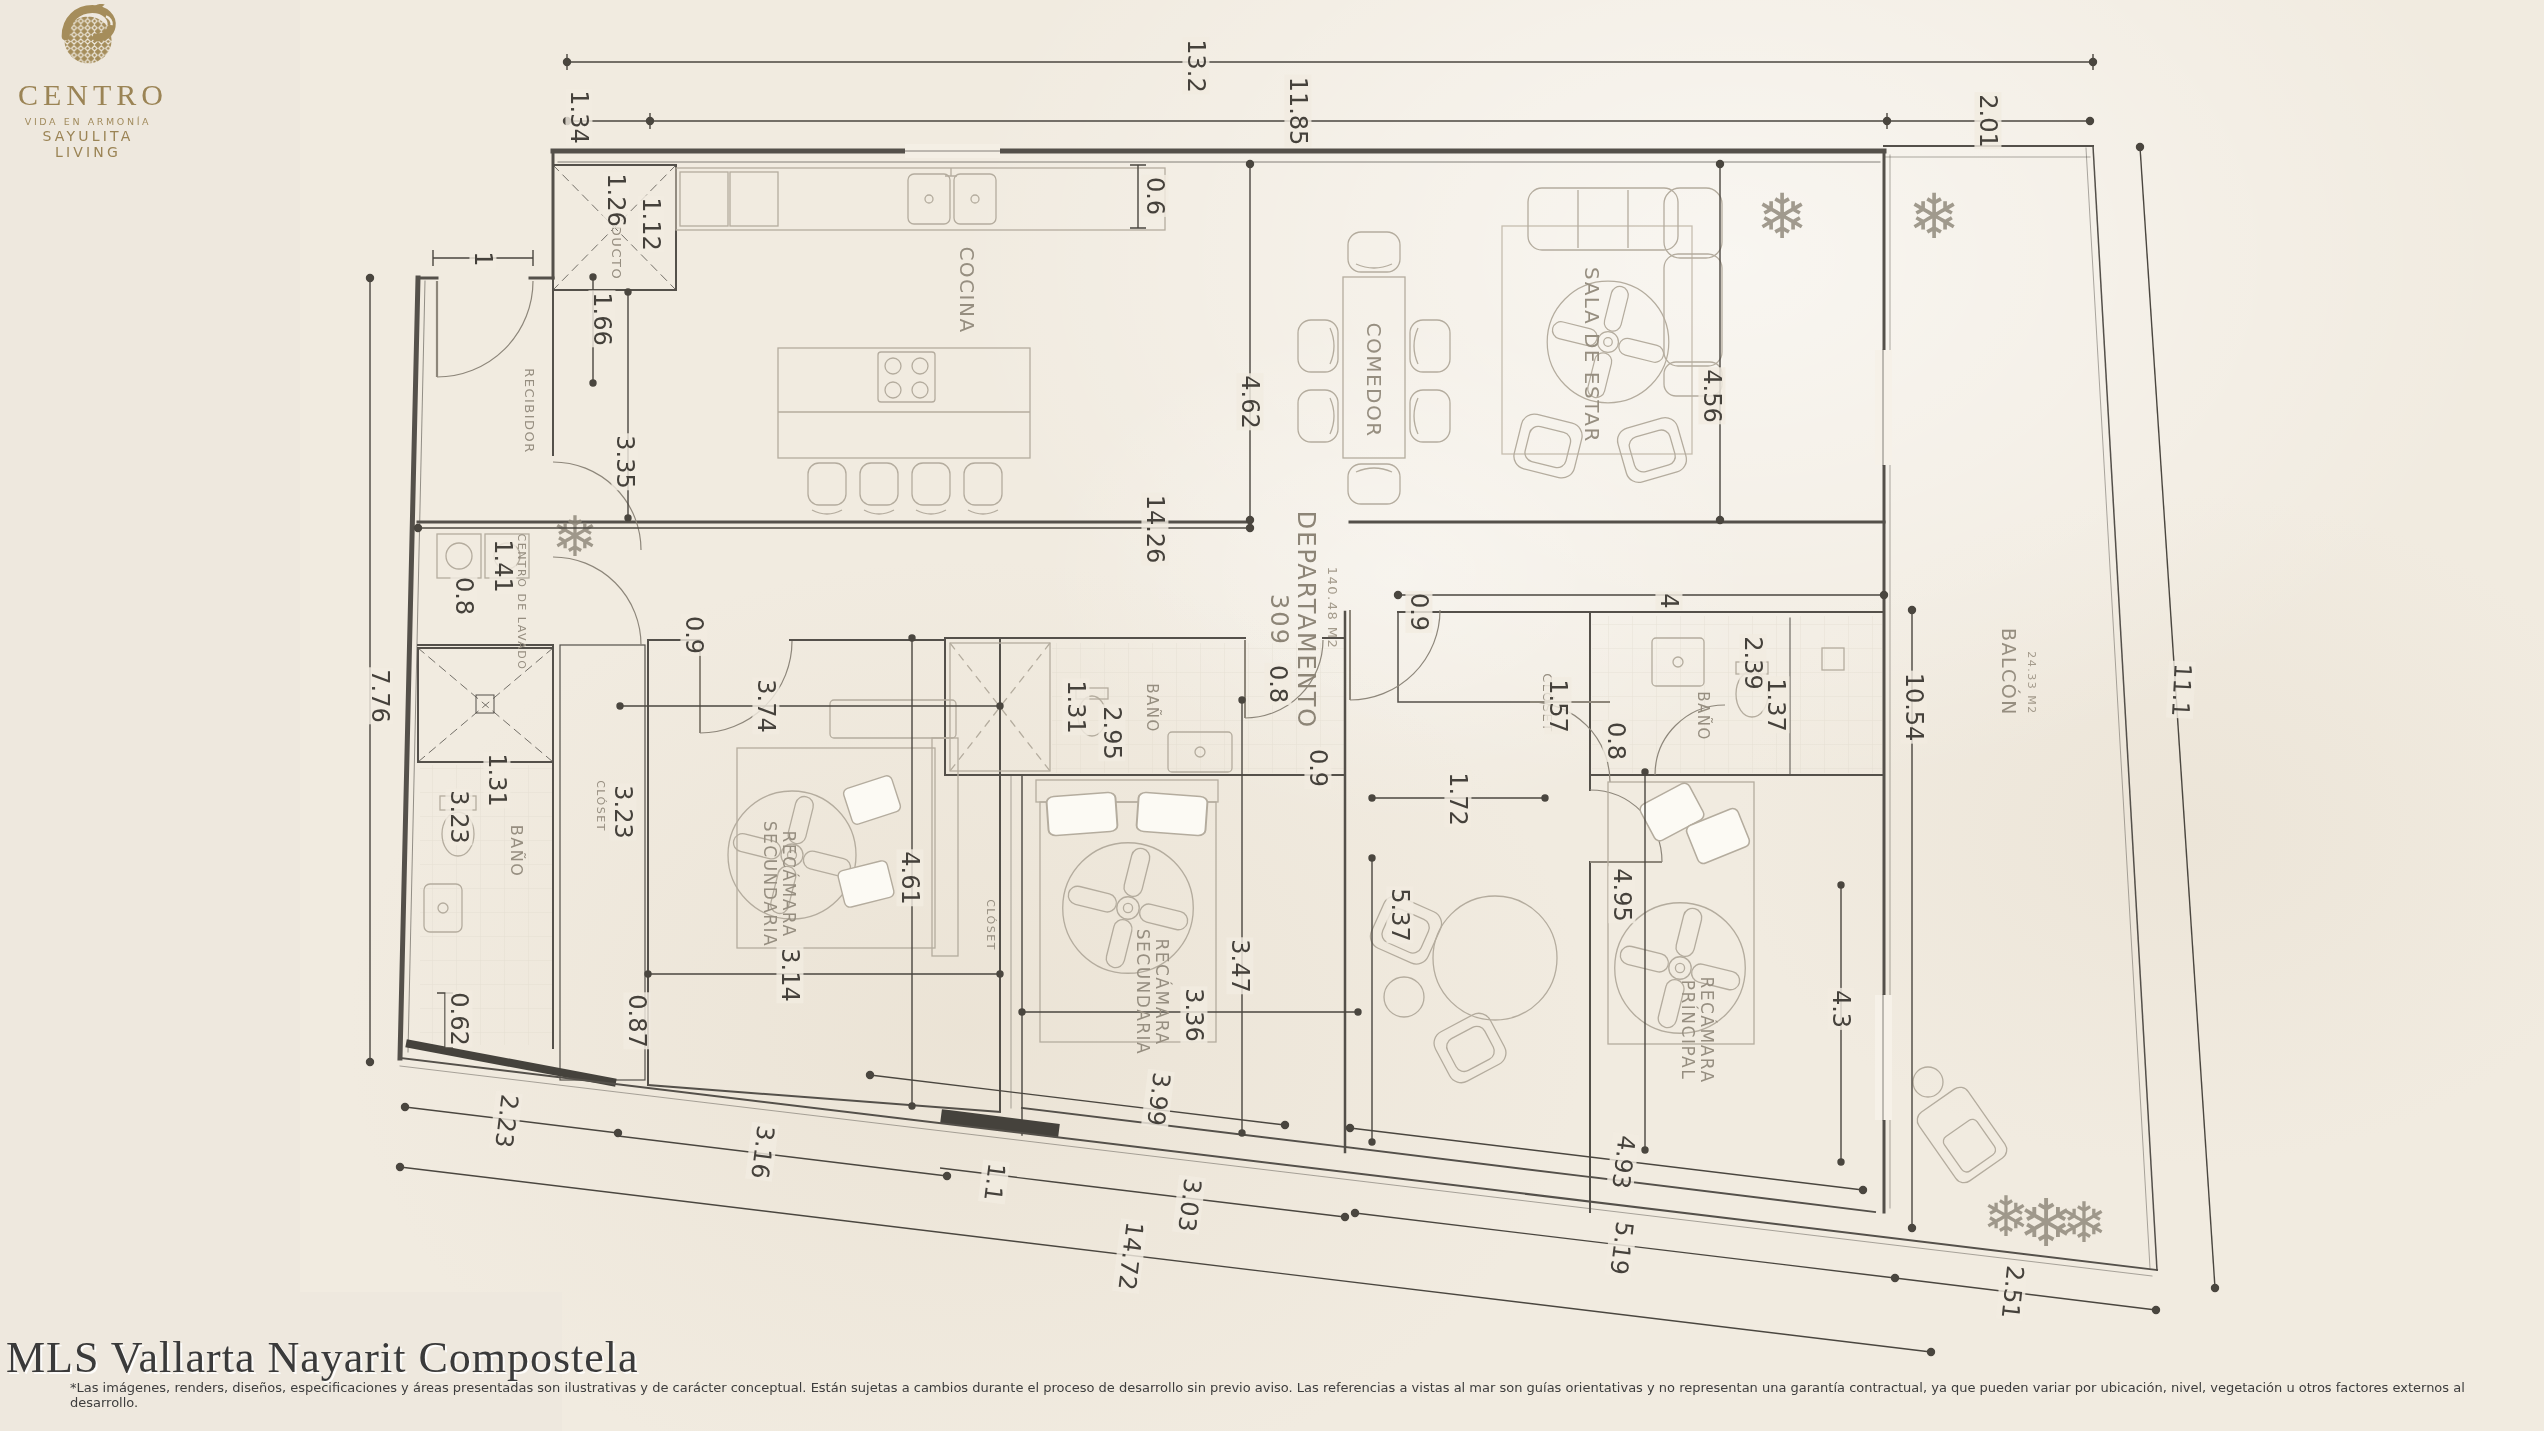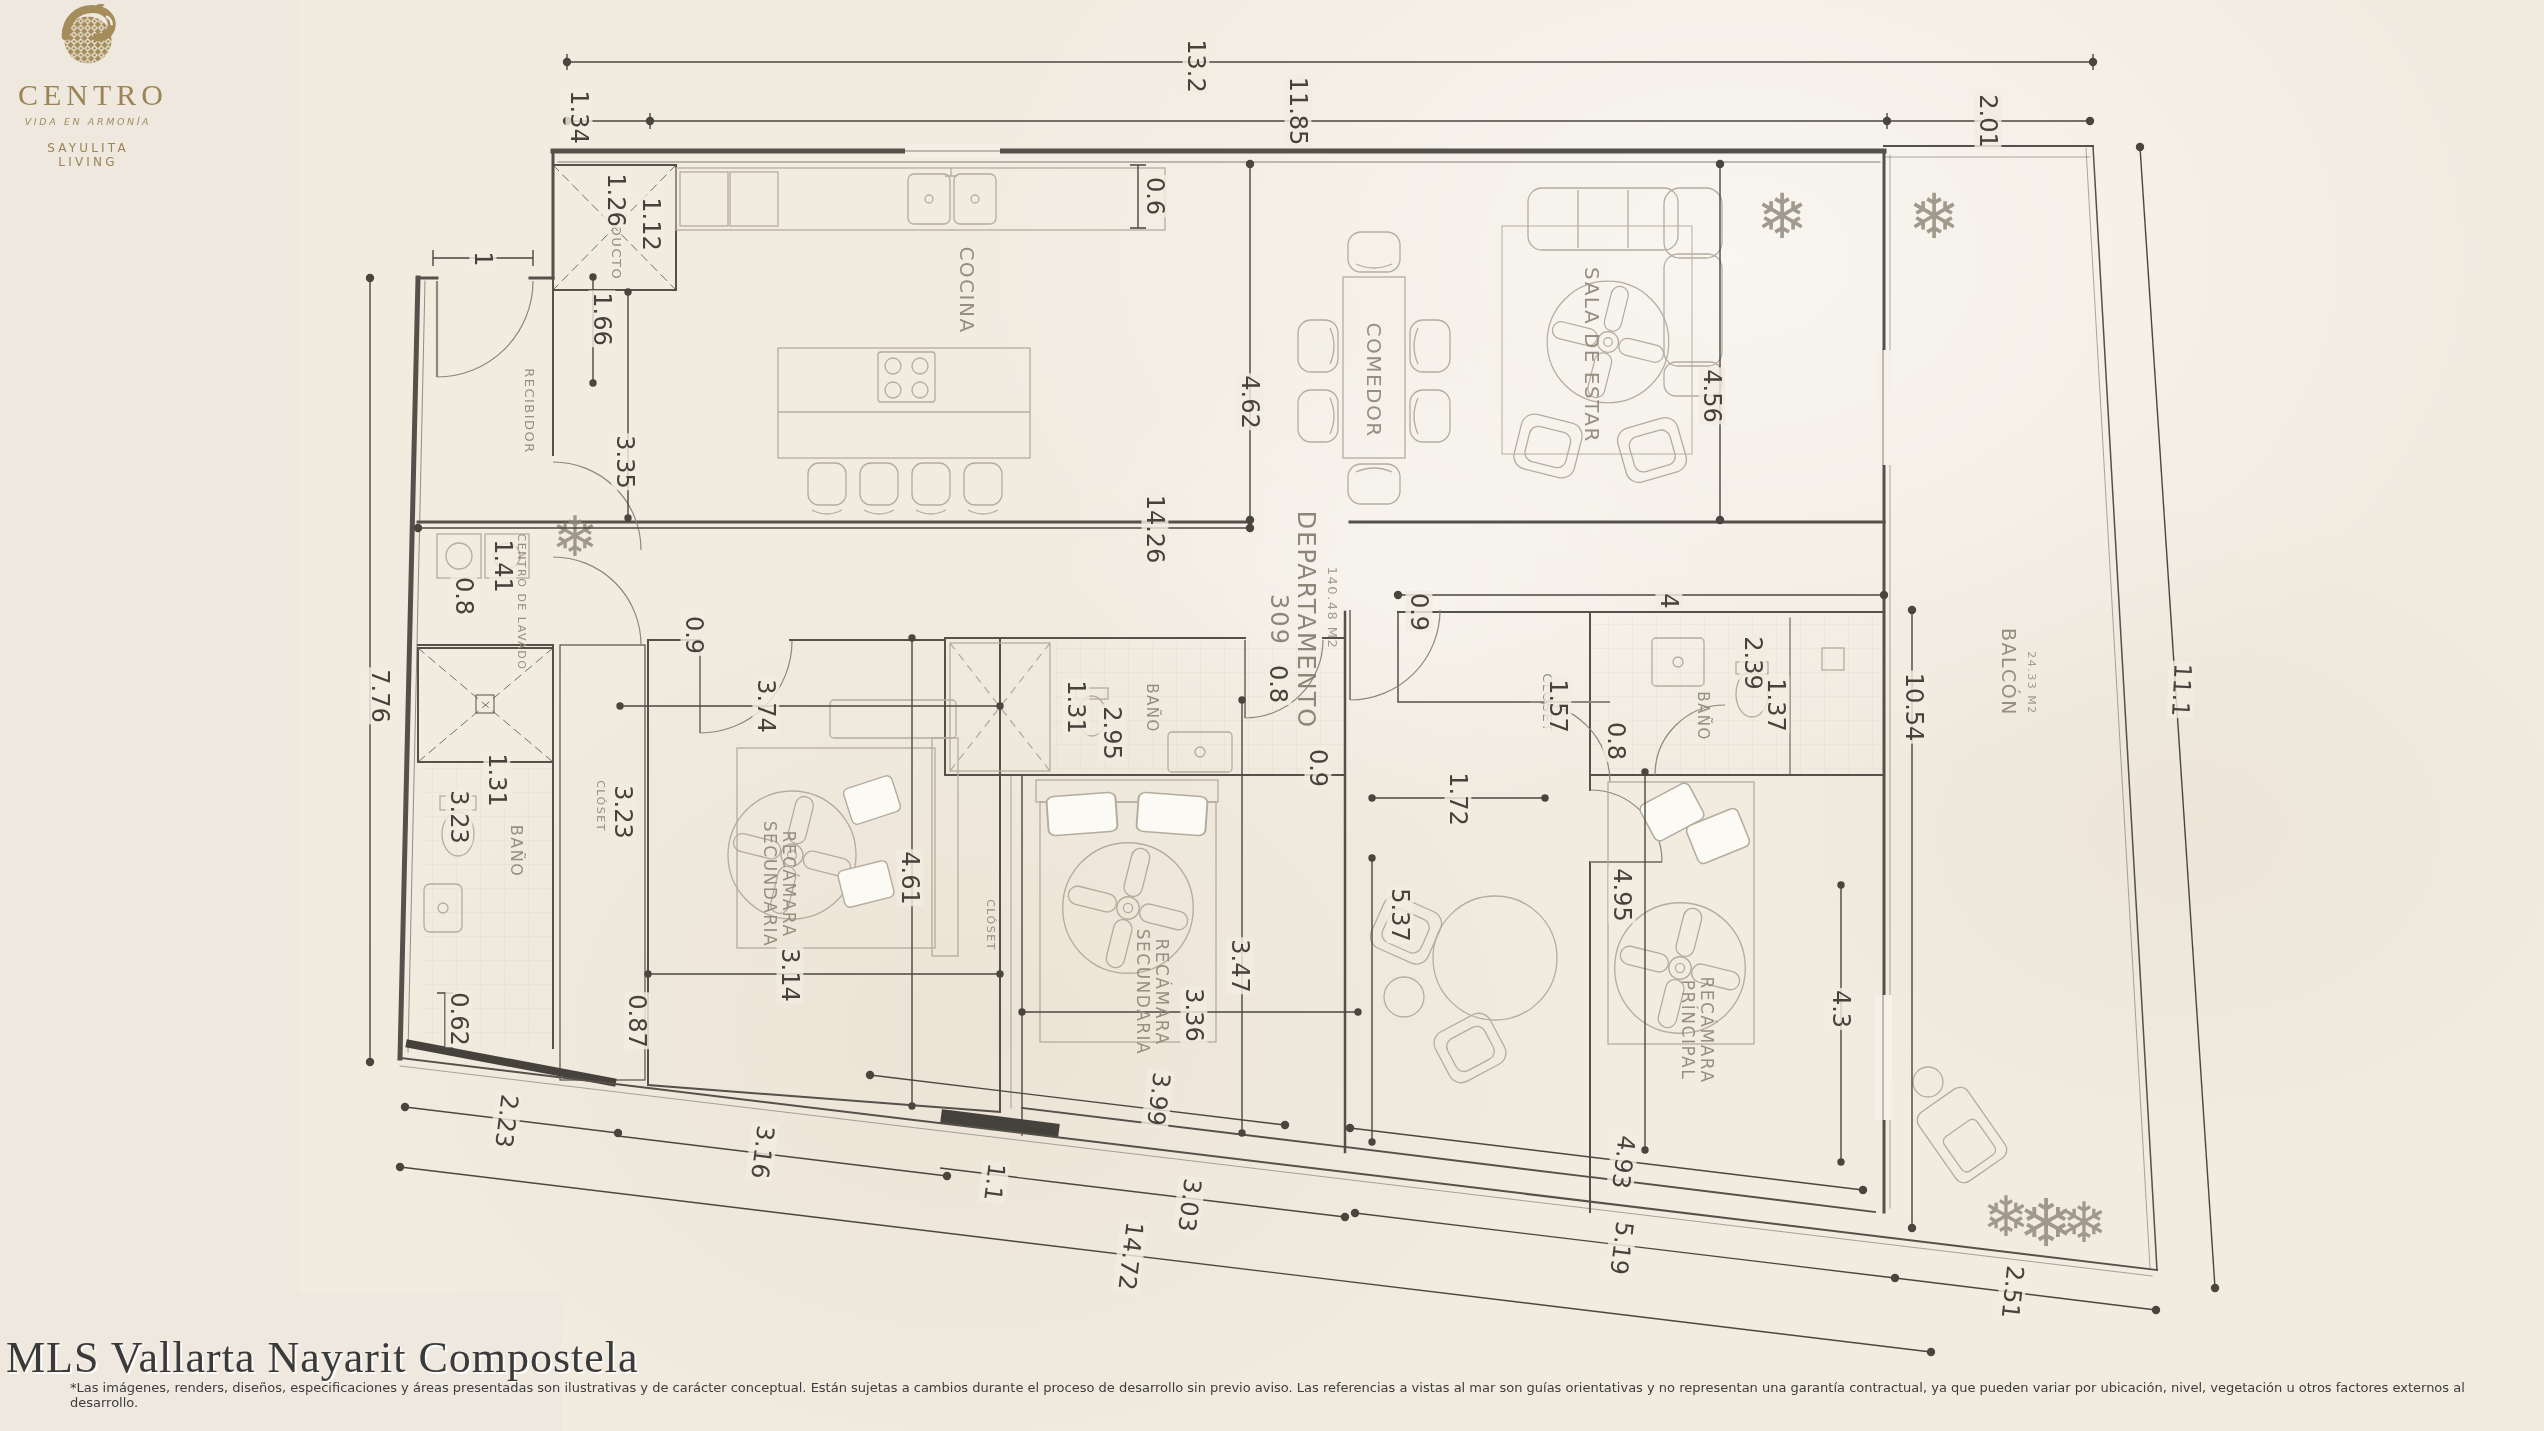"VIDA EN ARMONÍA" .logo .tag { font-style: italic -> none }
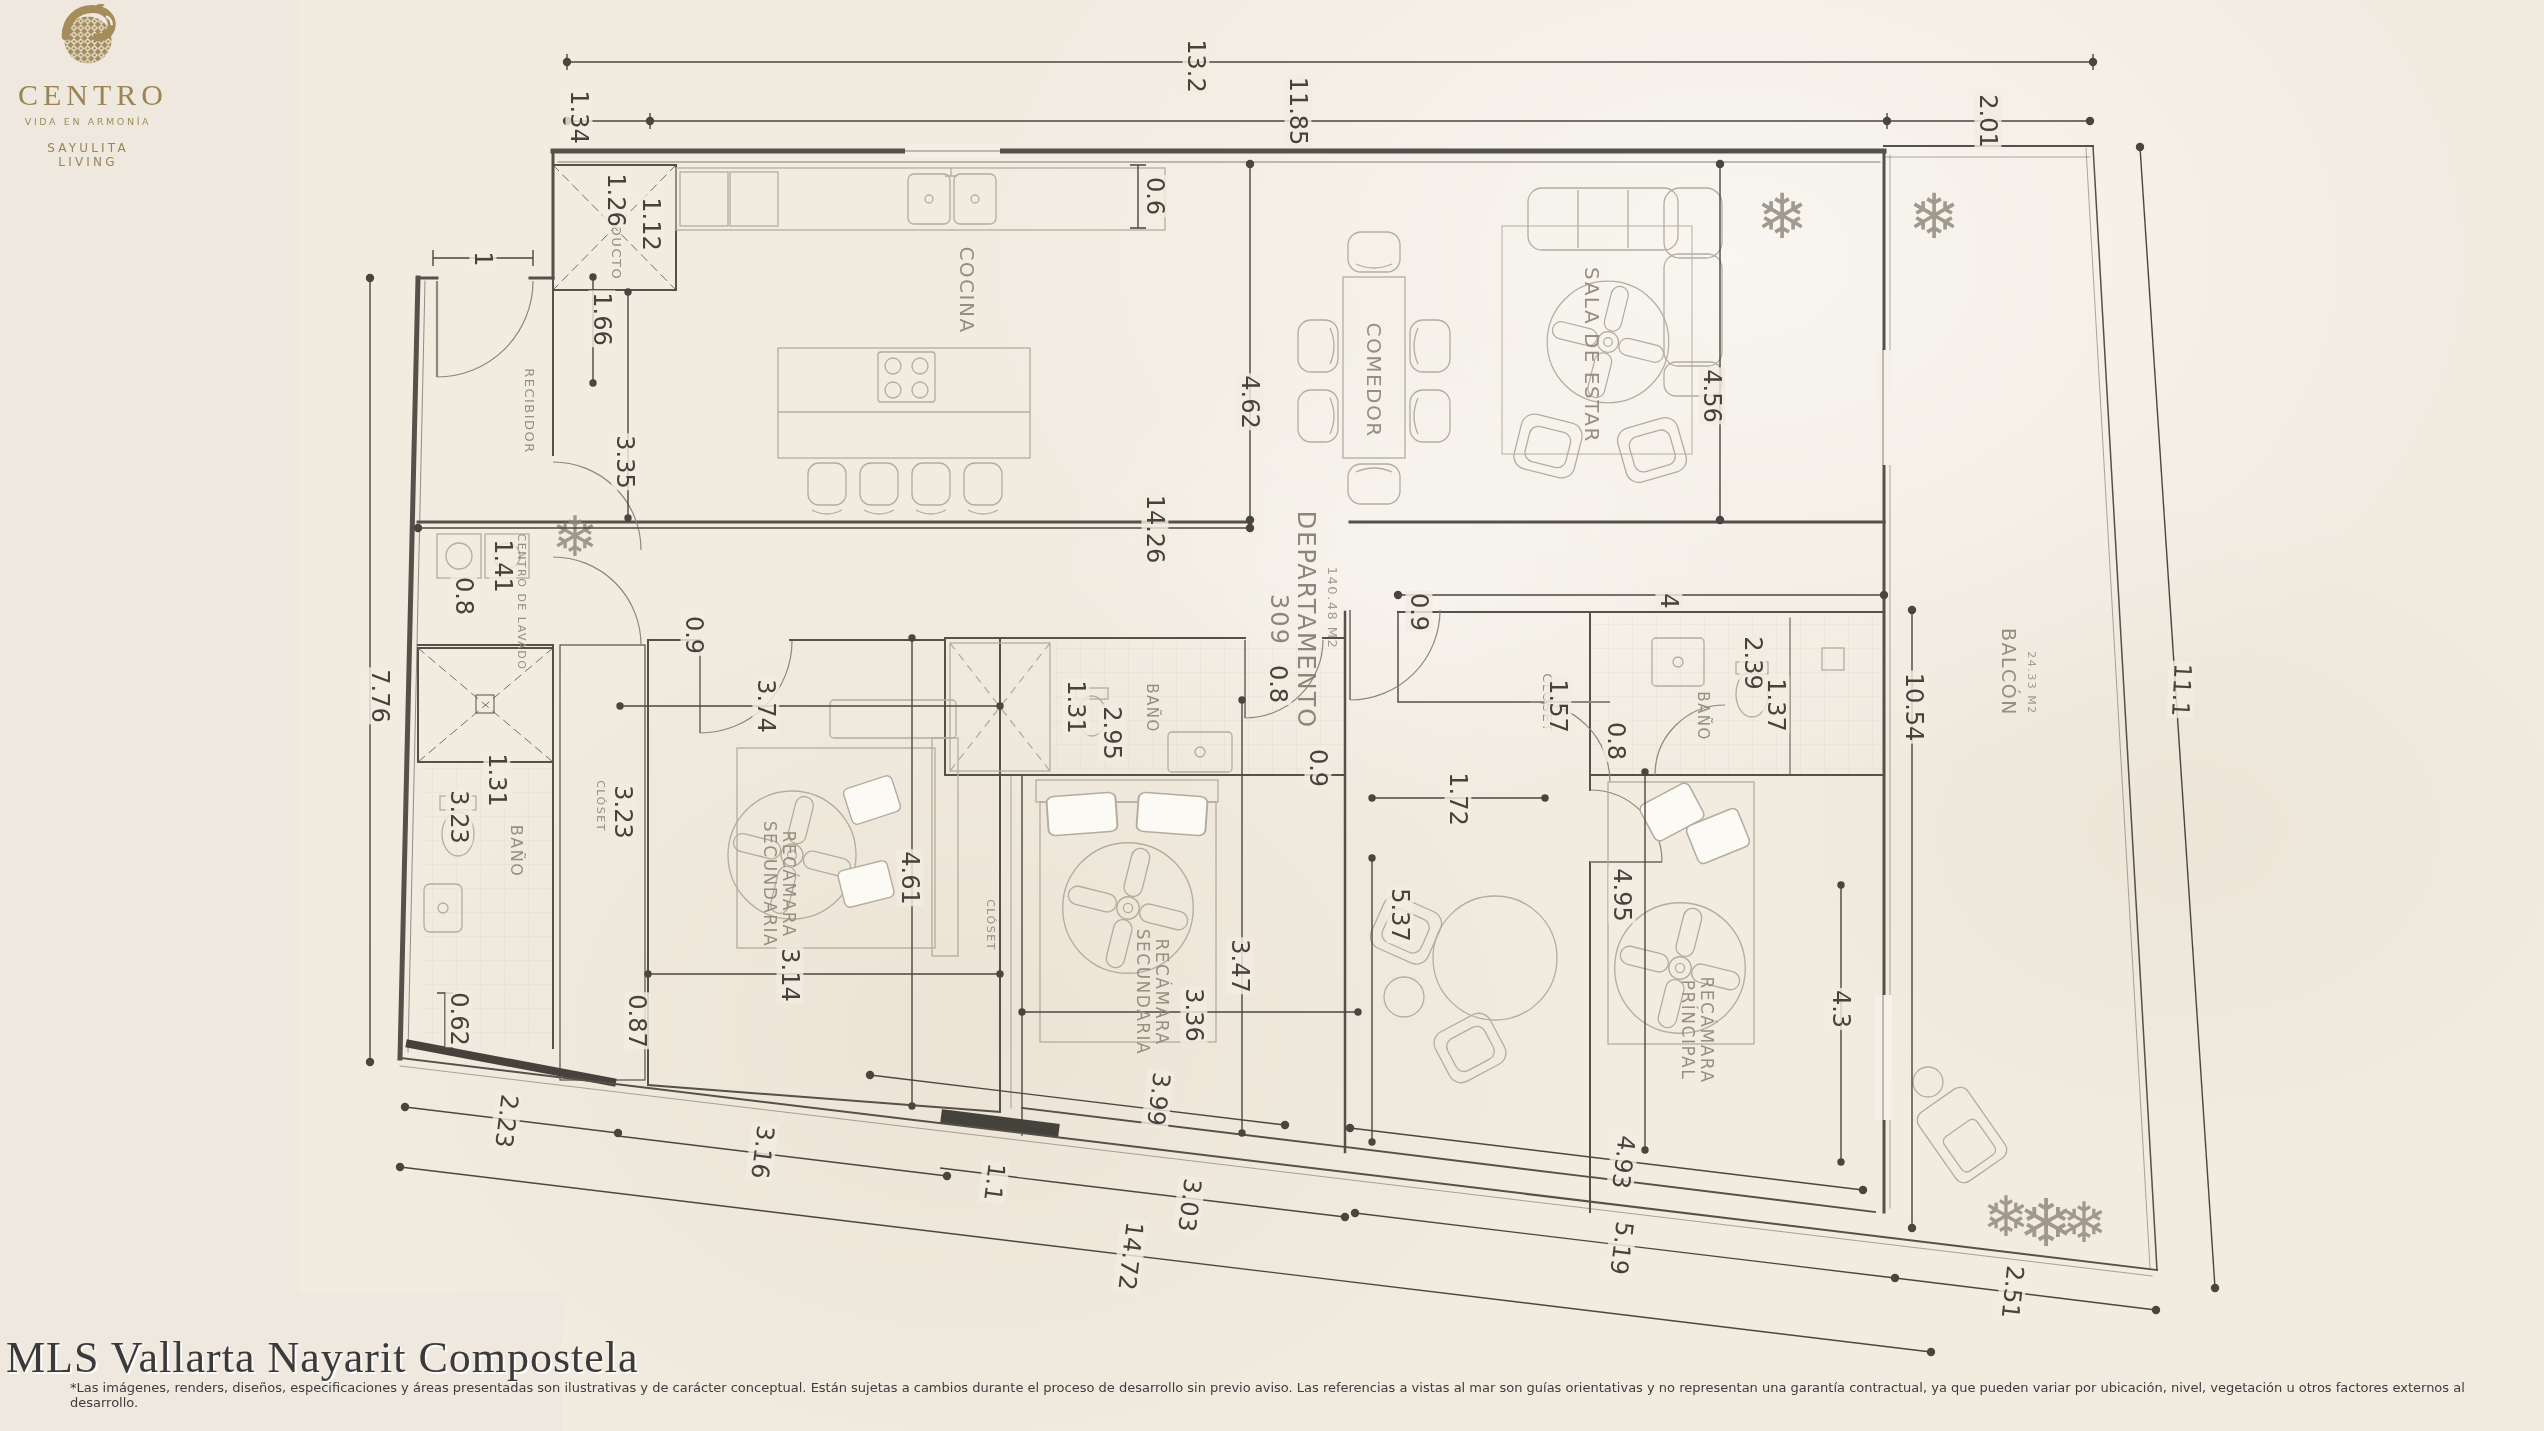"SAYULITA LIVING" .logo .sub { font-size: 12px -> 14px; margin-top: 14px -> 1px }
